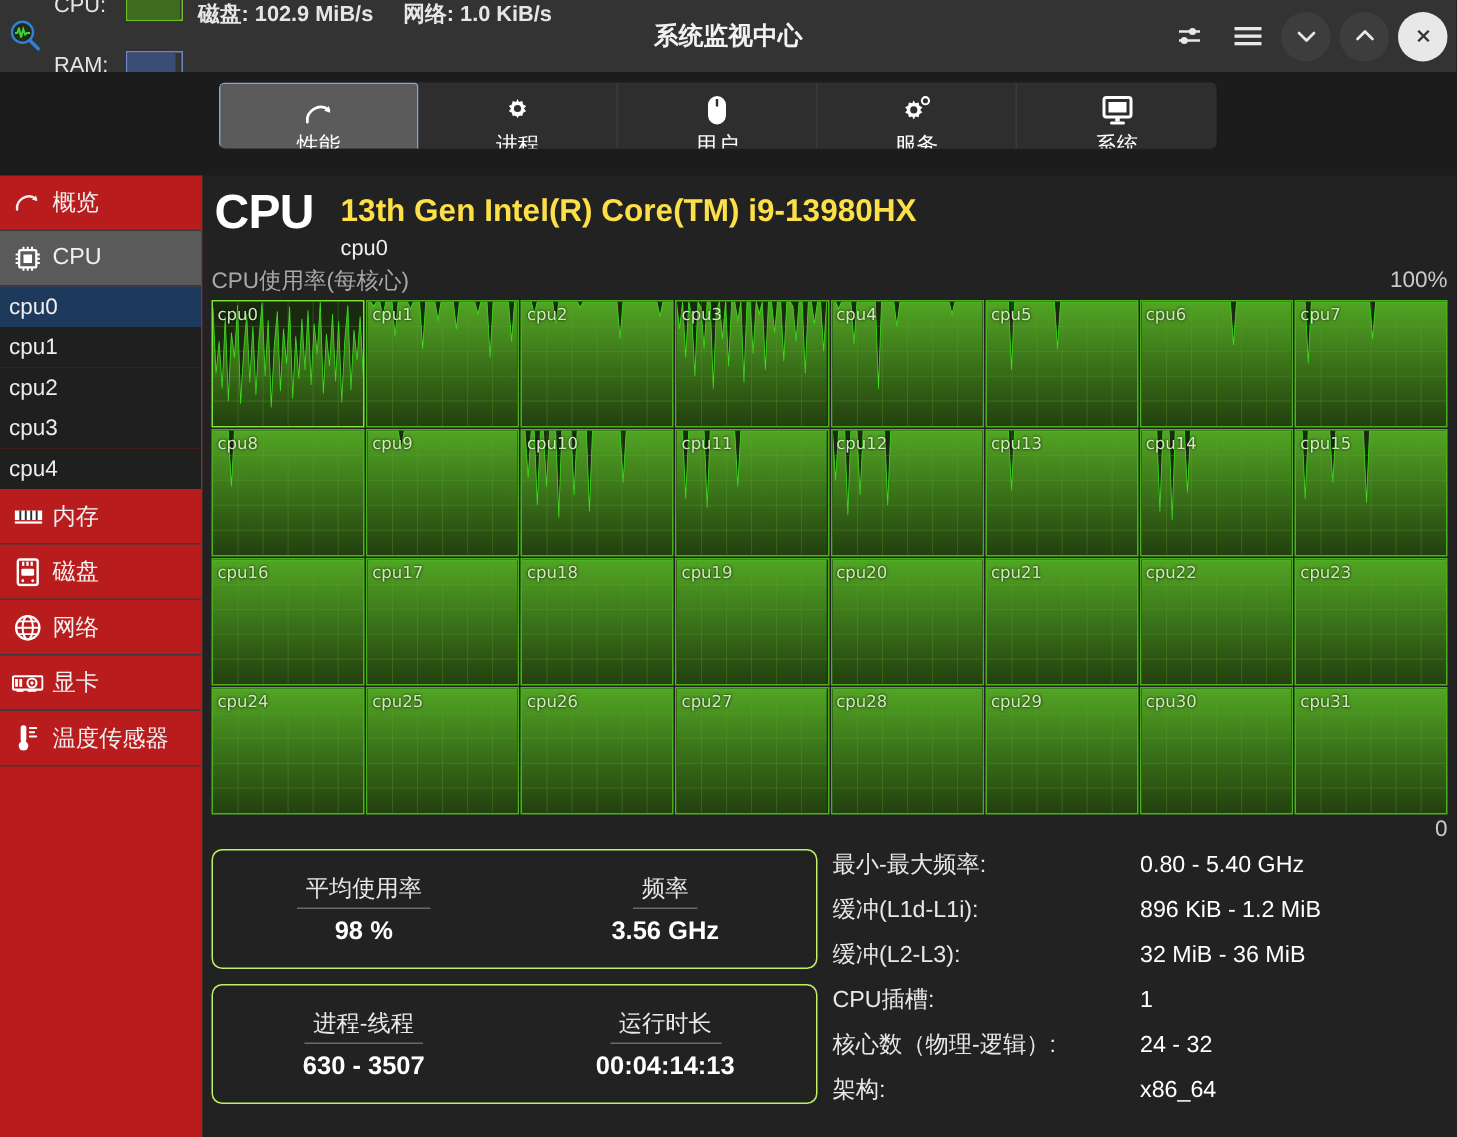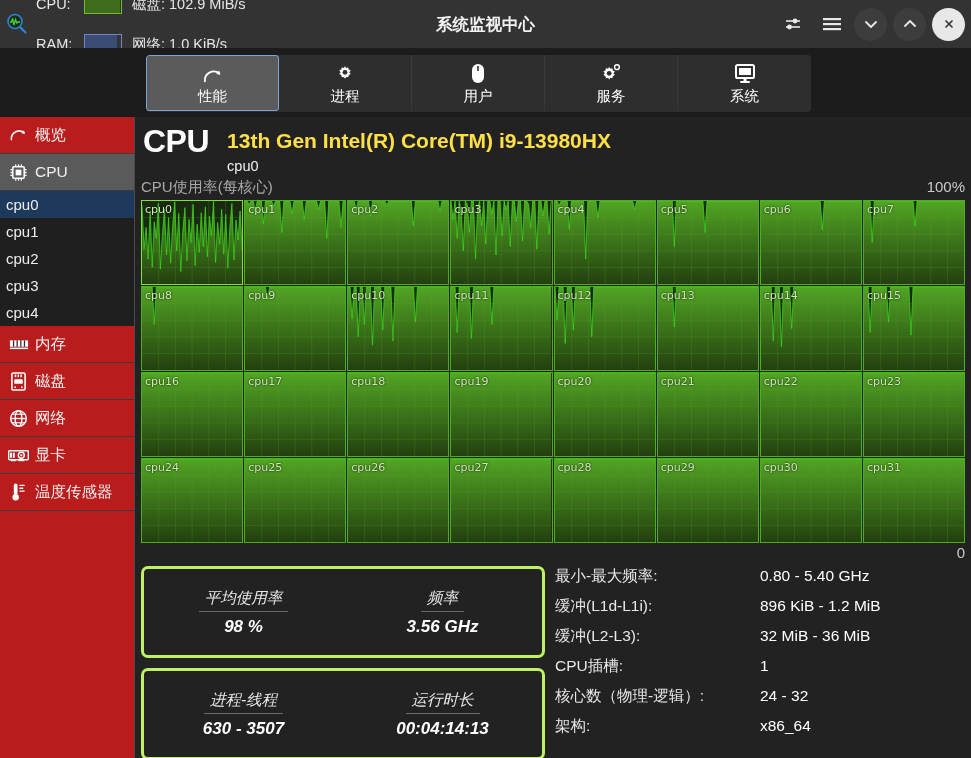"磁盘: 102.9 MiB/s" .net-stats { flex-direction: column -> row; font-weight: none -> bold }
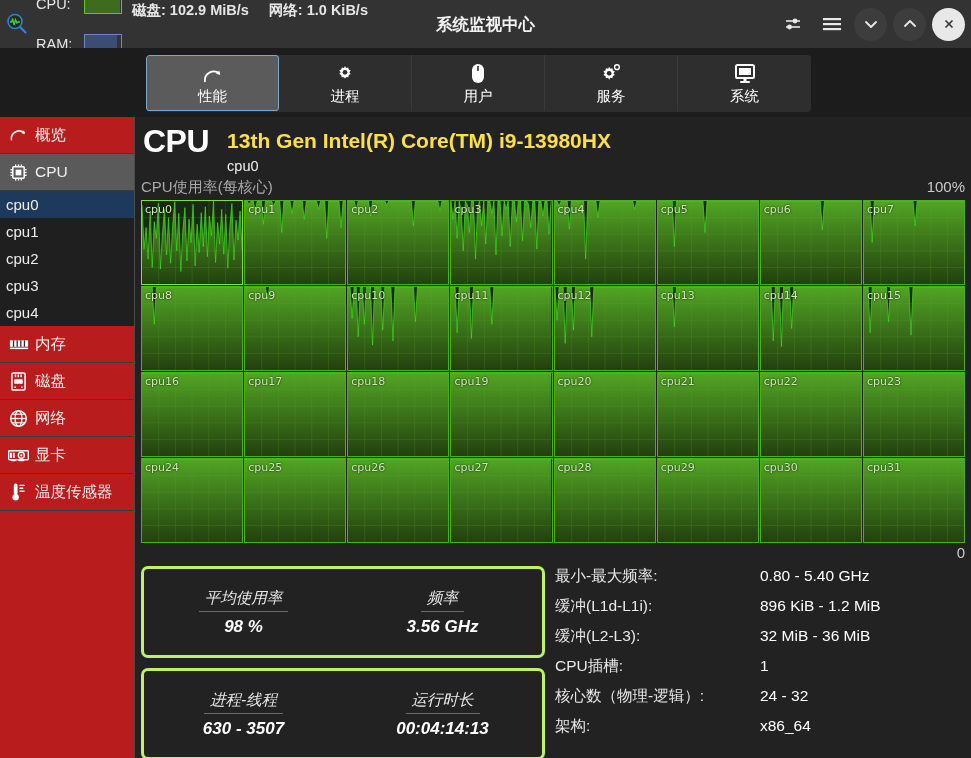"性能" .tabbar { height: 57px -> 44px }
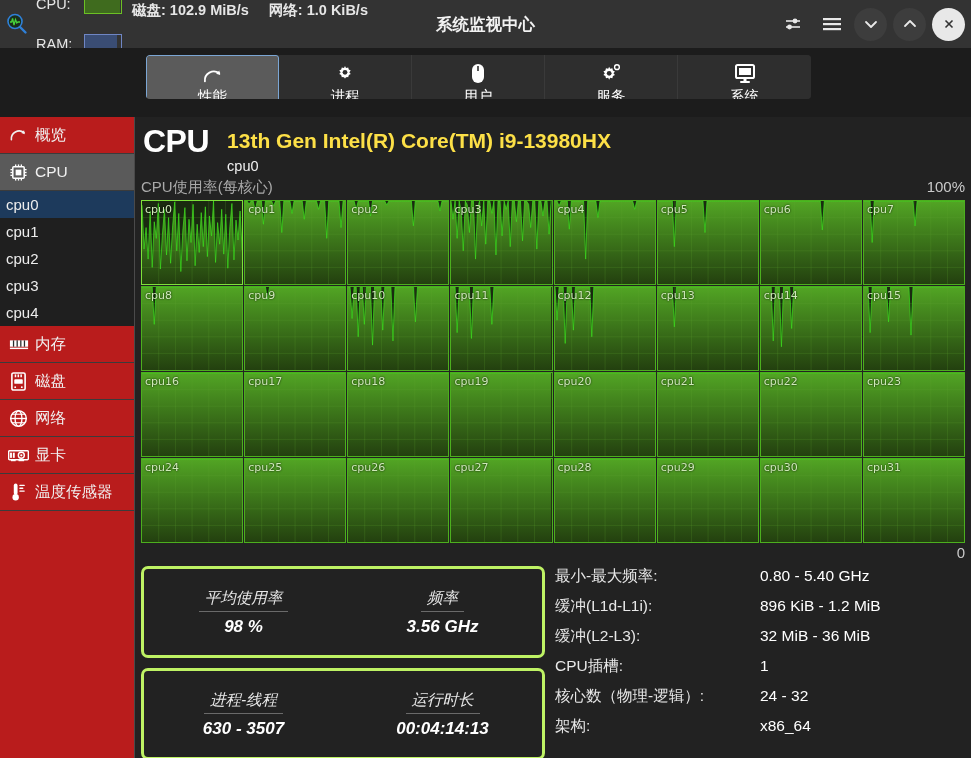"平均使用率" .card { border: 3px solid #bef264 -> 1px solid #bef264; font-style: italic -> none; height: 92px -> 80px }
